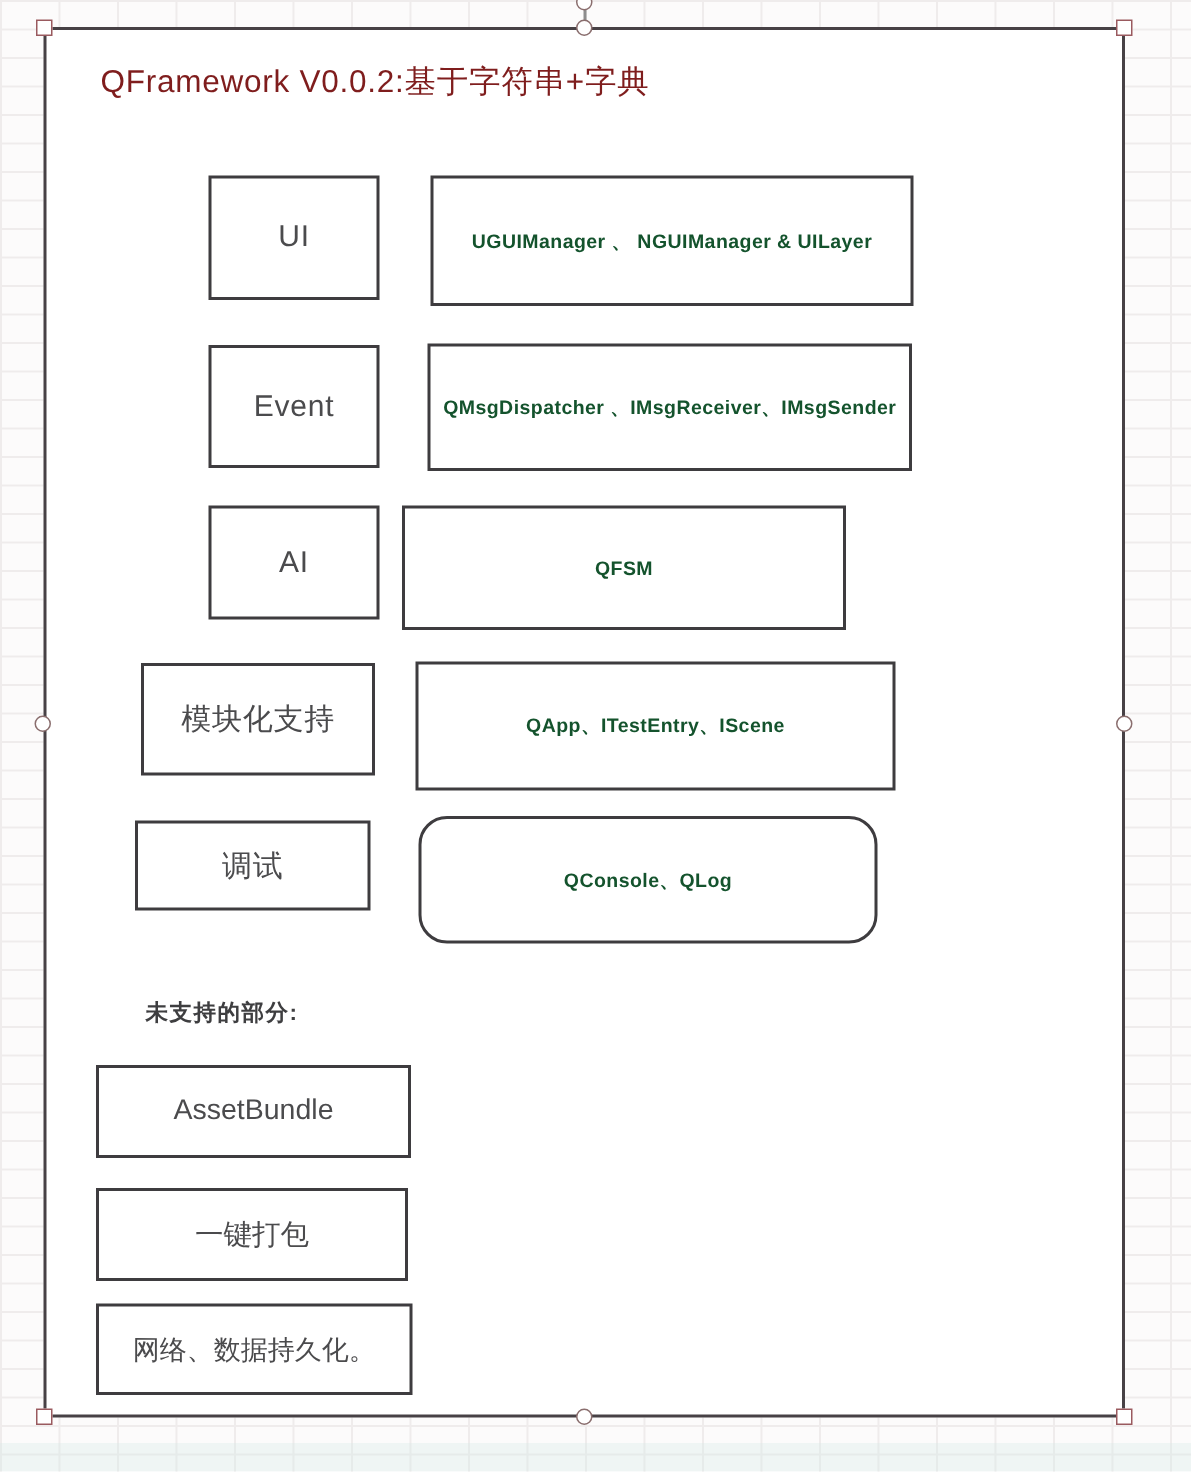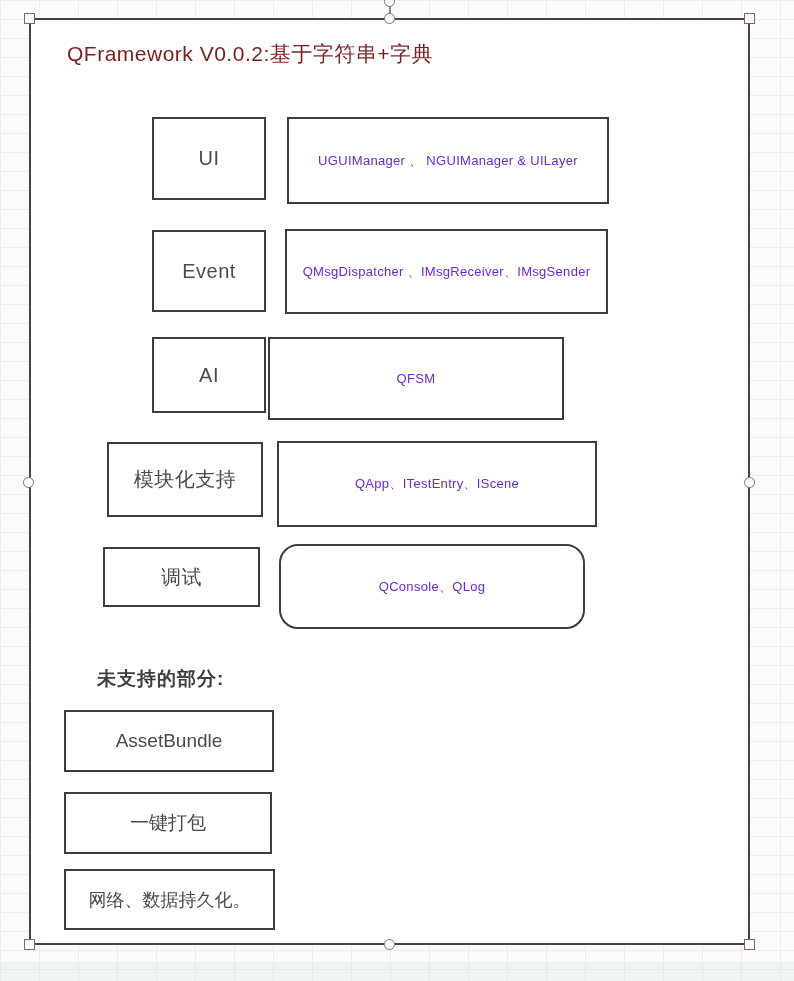"UI" .label-box { margin-left: 13px -> none }
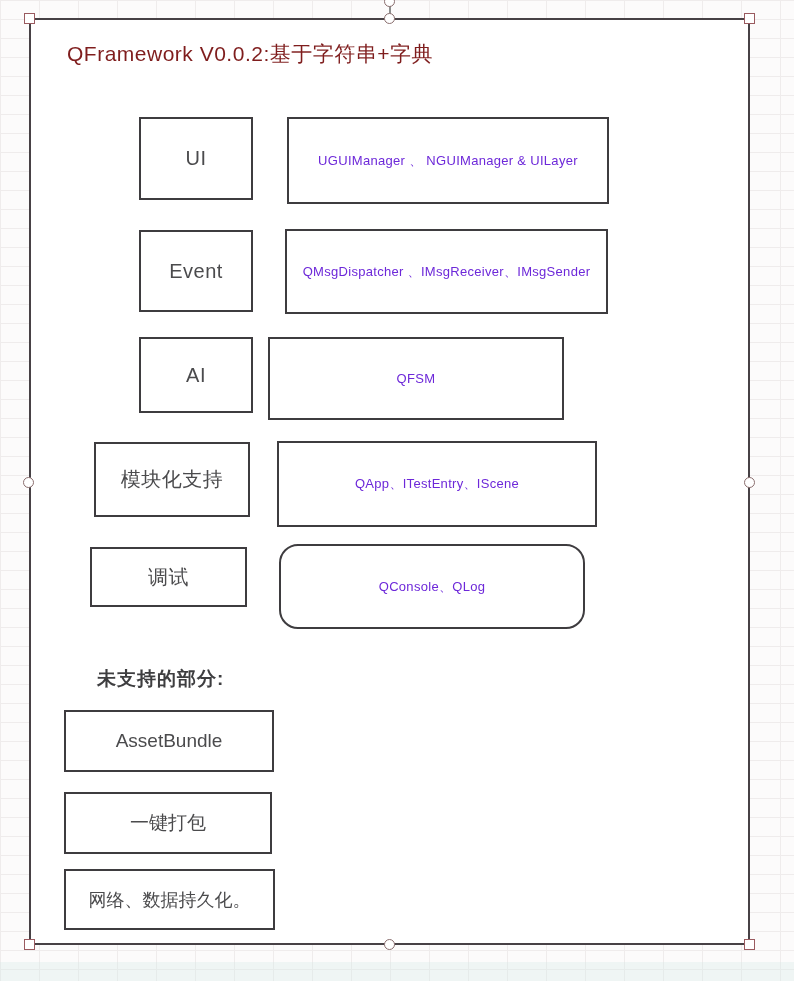"UGUIManager 、 NGUIManager & UILayer" .detail-box { color: #6d28d9 -> #14532d; font-weight: none -> bold }
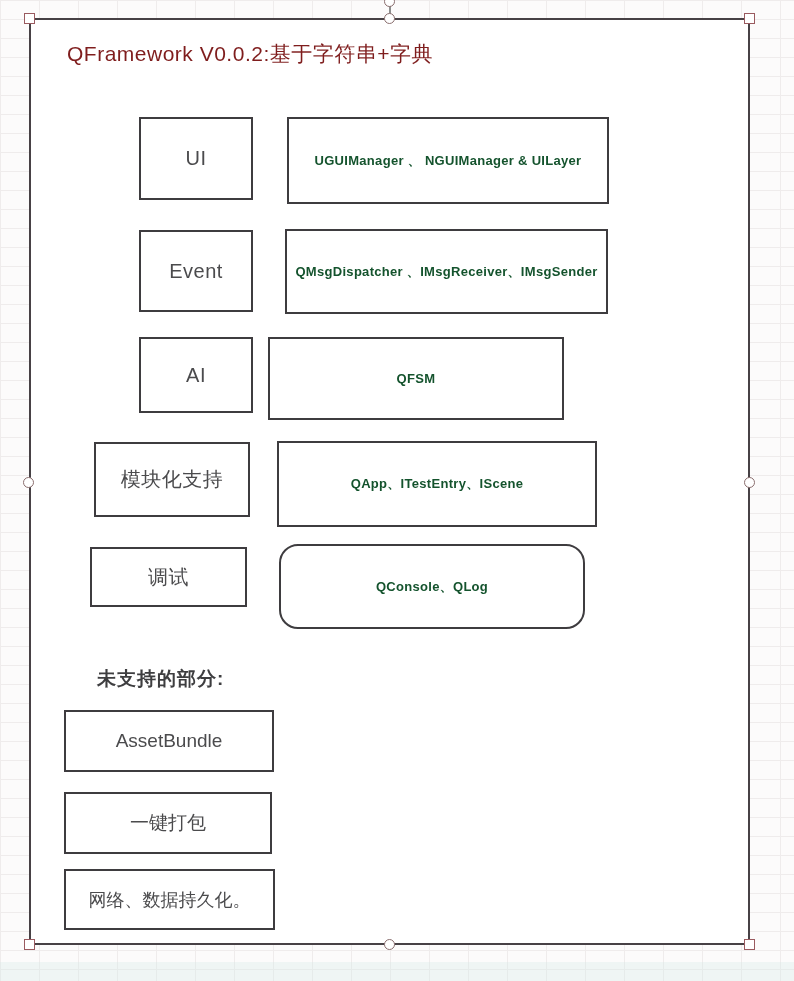"未支持的部分:" .unsupported-heading { font-size: 19px -> 15px }
